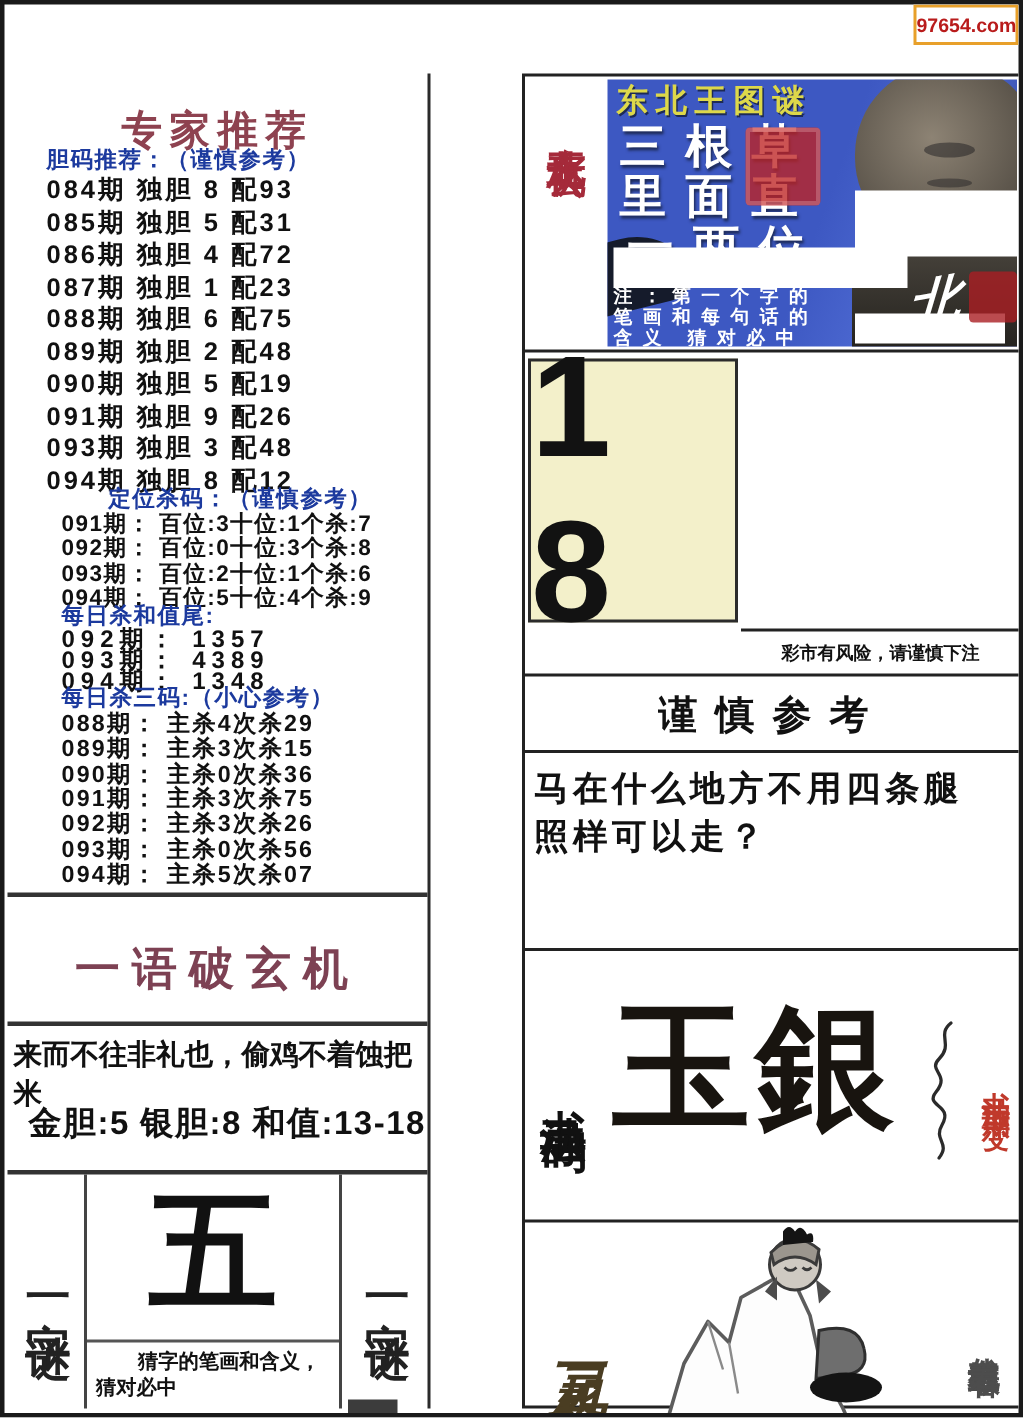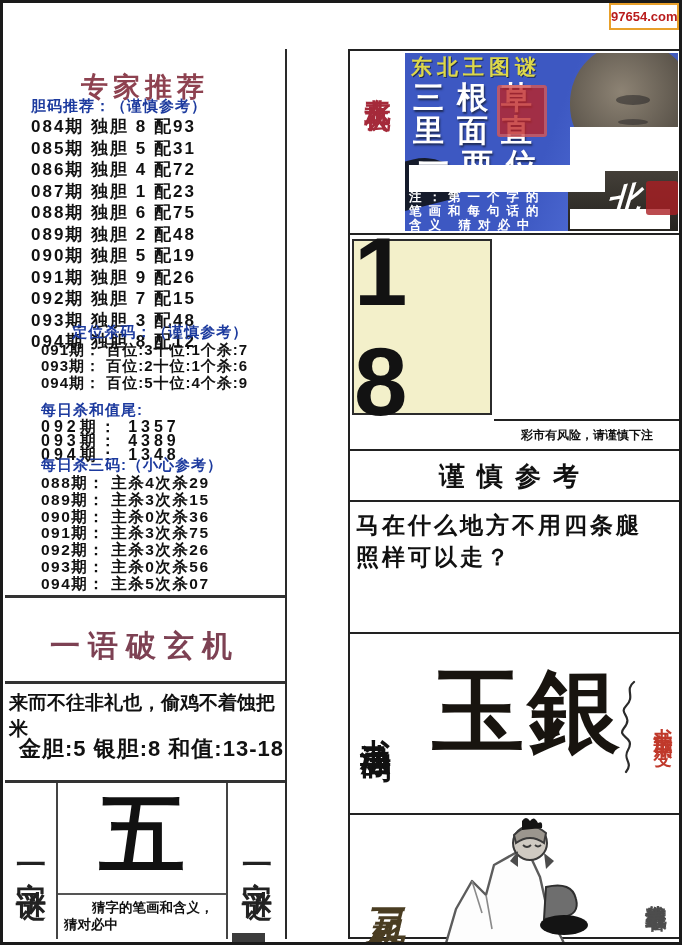"092期 独胆 7 配15" div.row { html: <div>092期 独胆 7 配15</div> -> none }
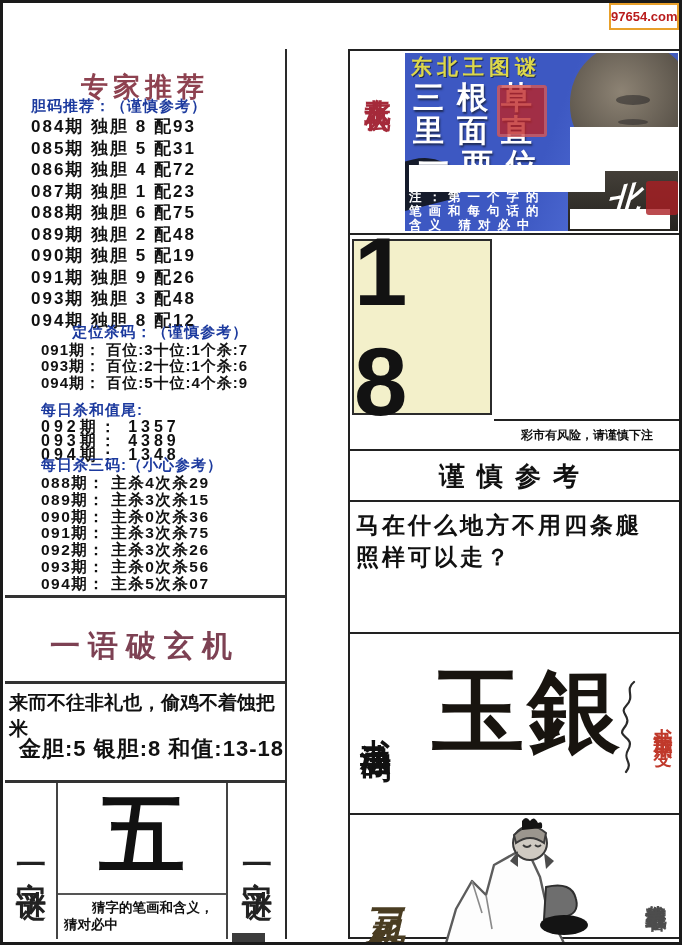"092期： 百位:0十位:3个杀:8" div.row { html: none -> <div>092期： 百位:0十位:3个杀:8</div> }
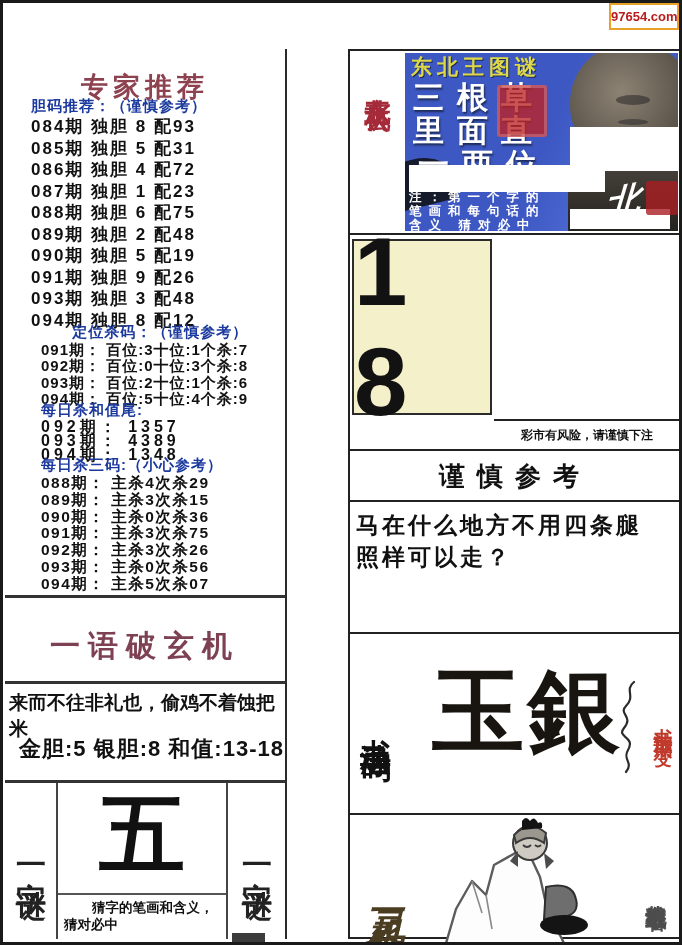"玉銀" .sf-callig { margin-left: 24px -> none }
